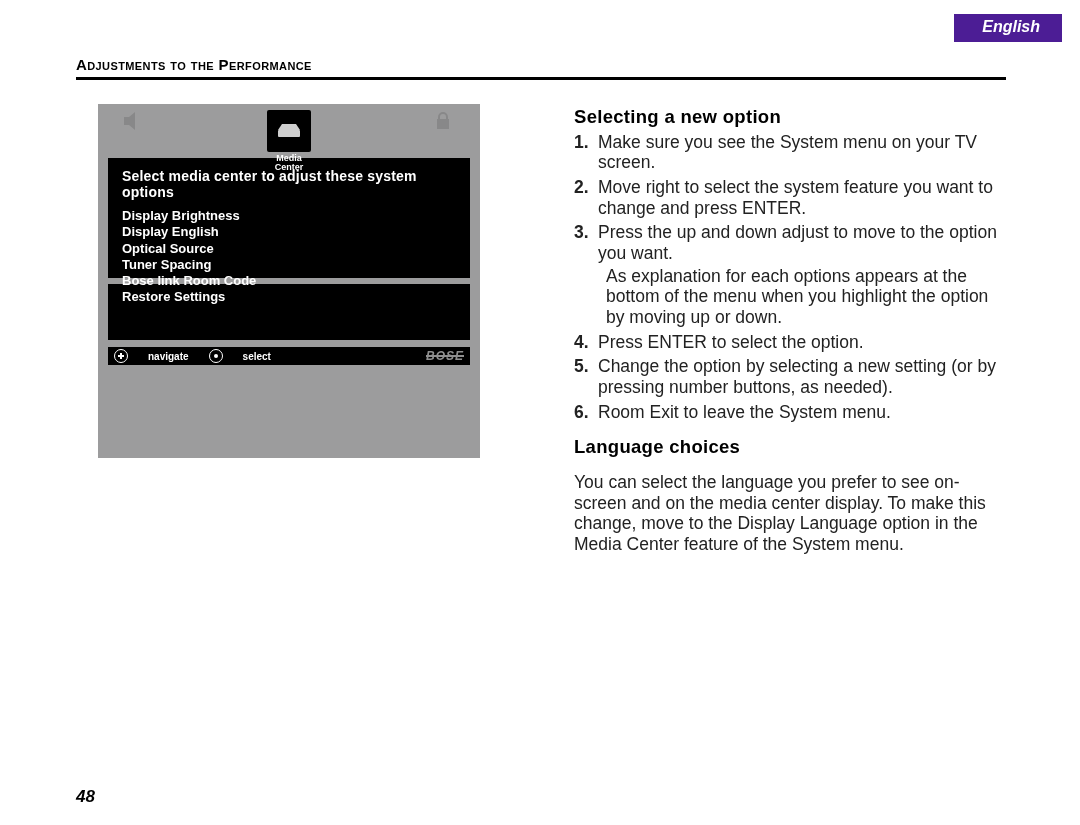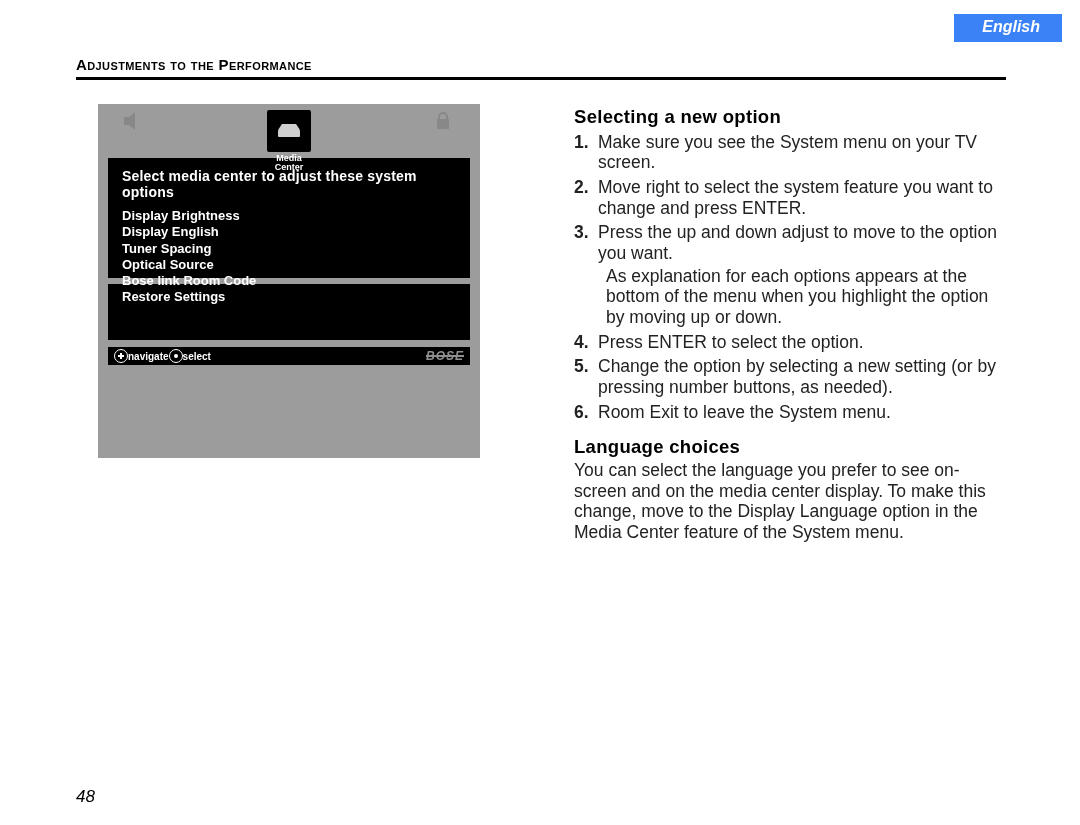"English" .lang-tab { background: #3b82f6 -> #4c1d95 }
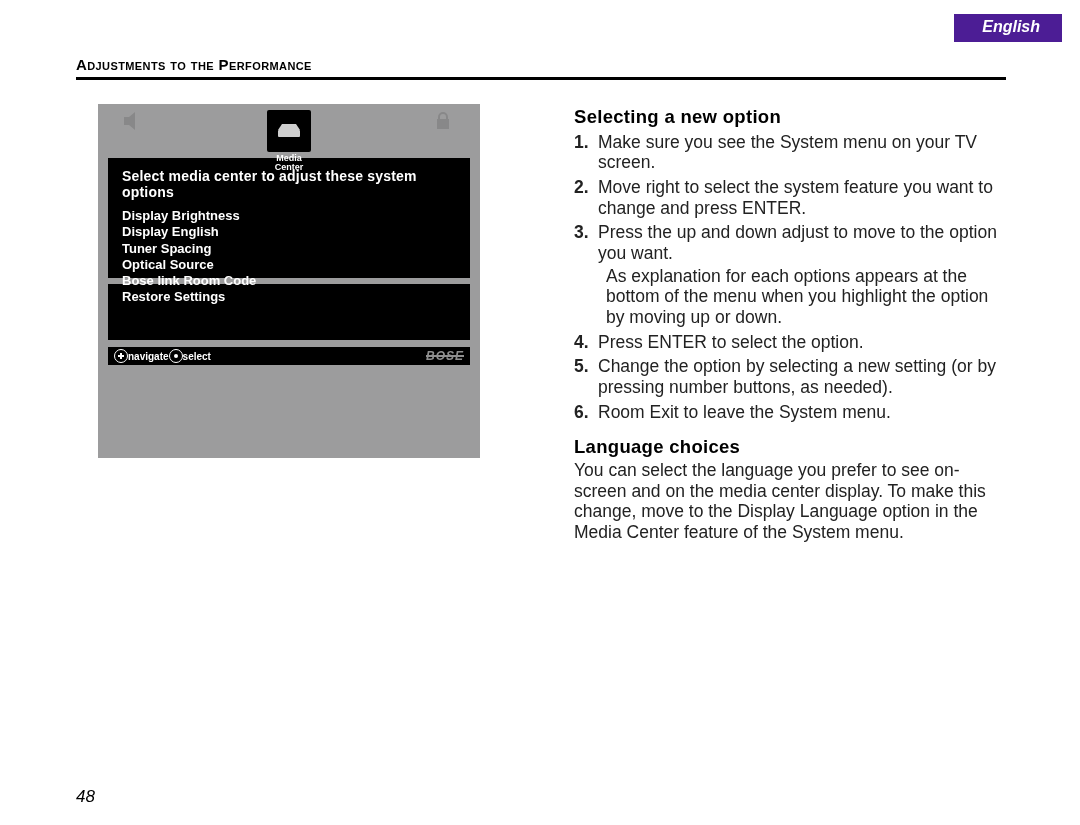"Tuner Spacing" div { order: before "Optical Source" -> after "Optical Source" }
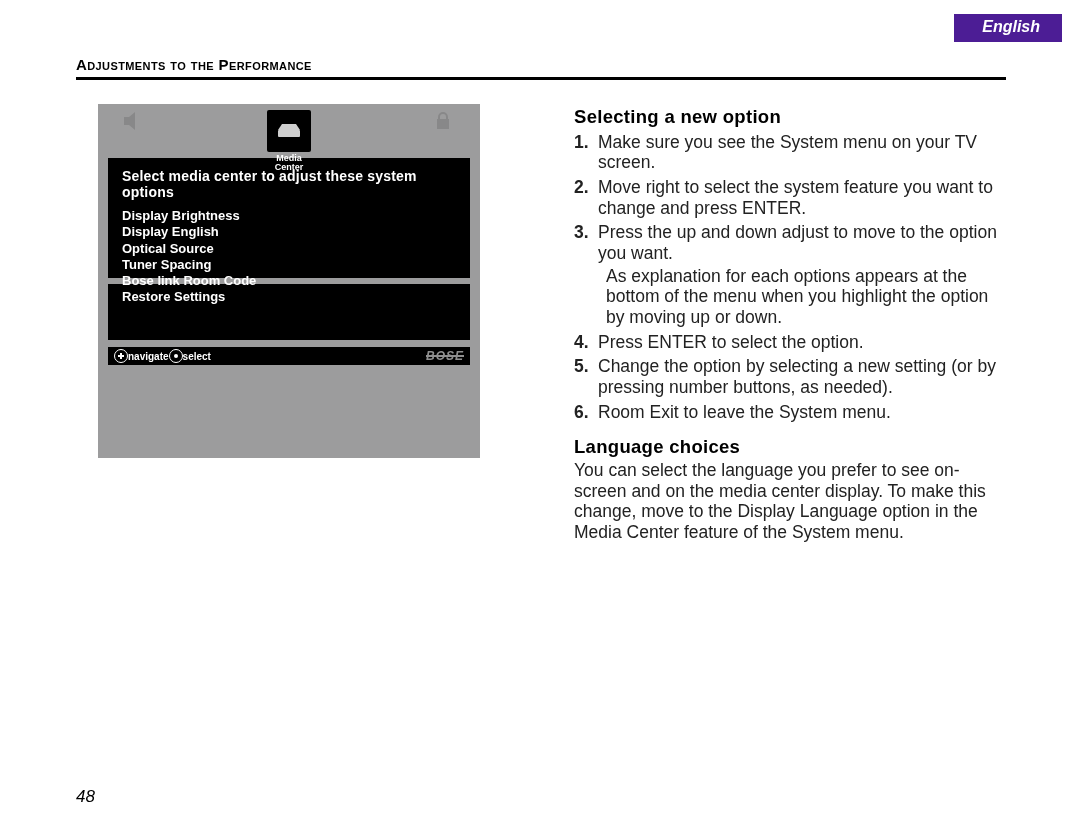"navigate" .foot-left { gap: 0 -> 20px }
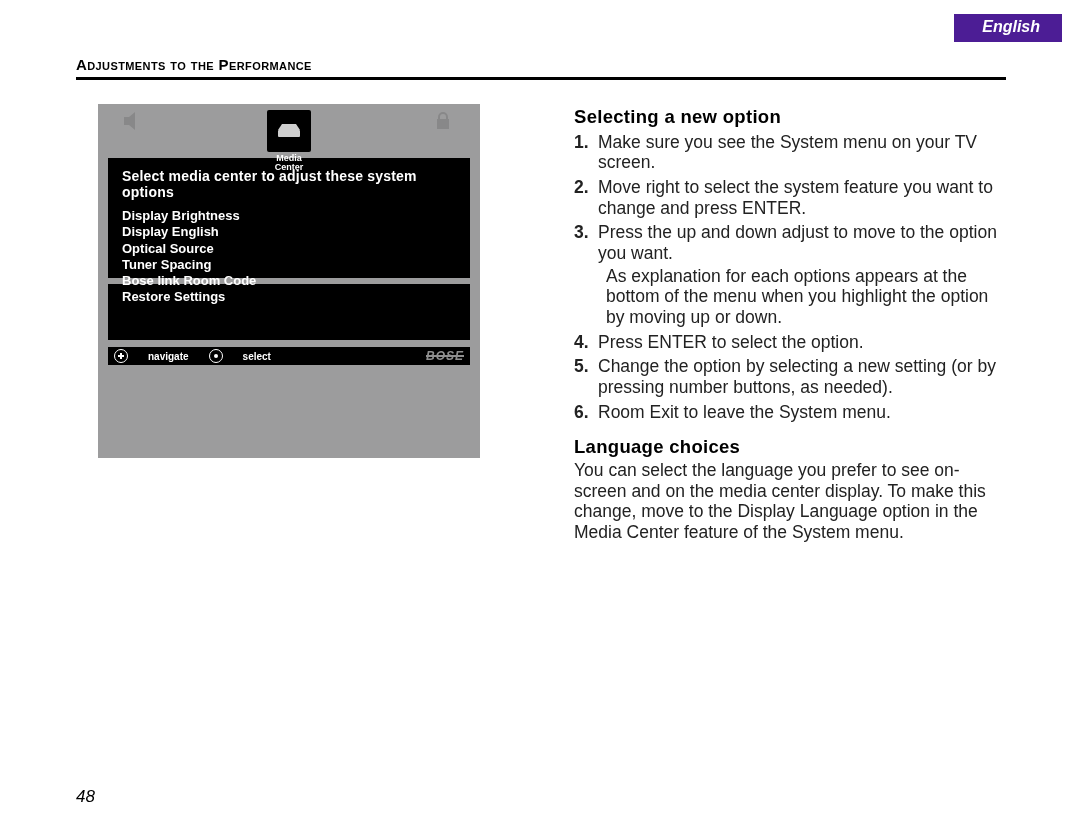"You can select the language" .lang-p { margin-top: 2px -> 14px }
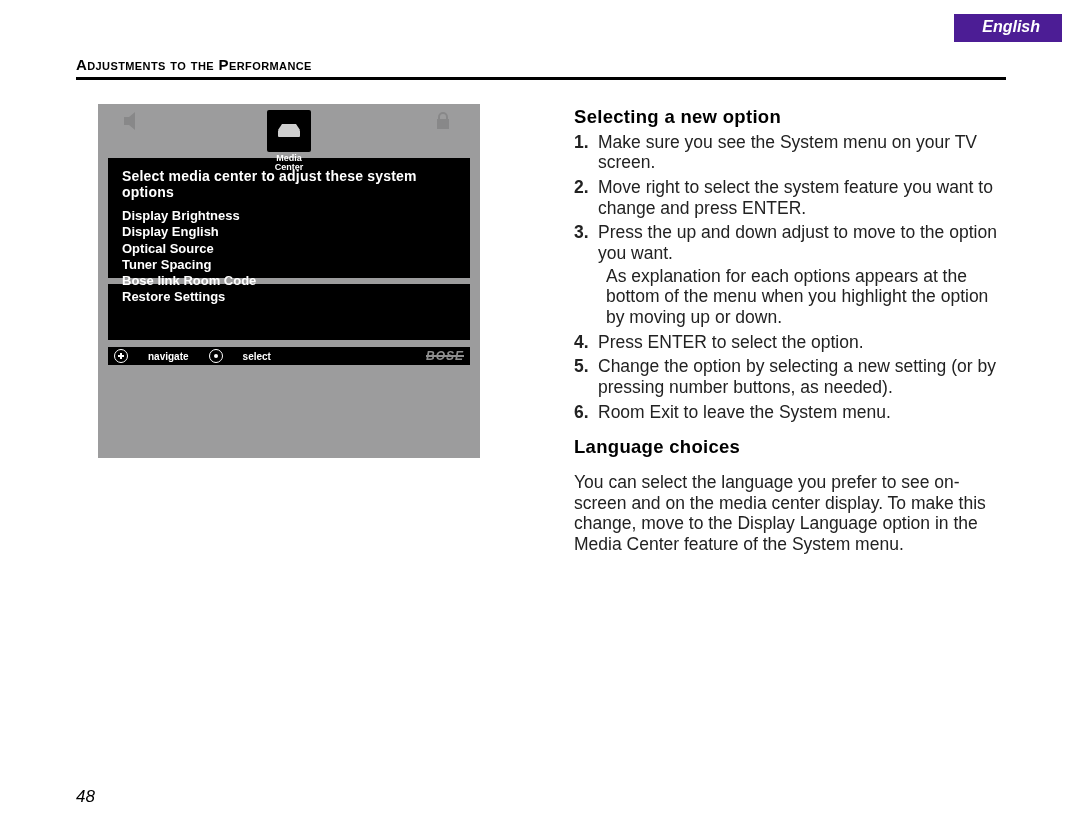"48" .pagenum { font-weight: none -> bold }
